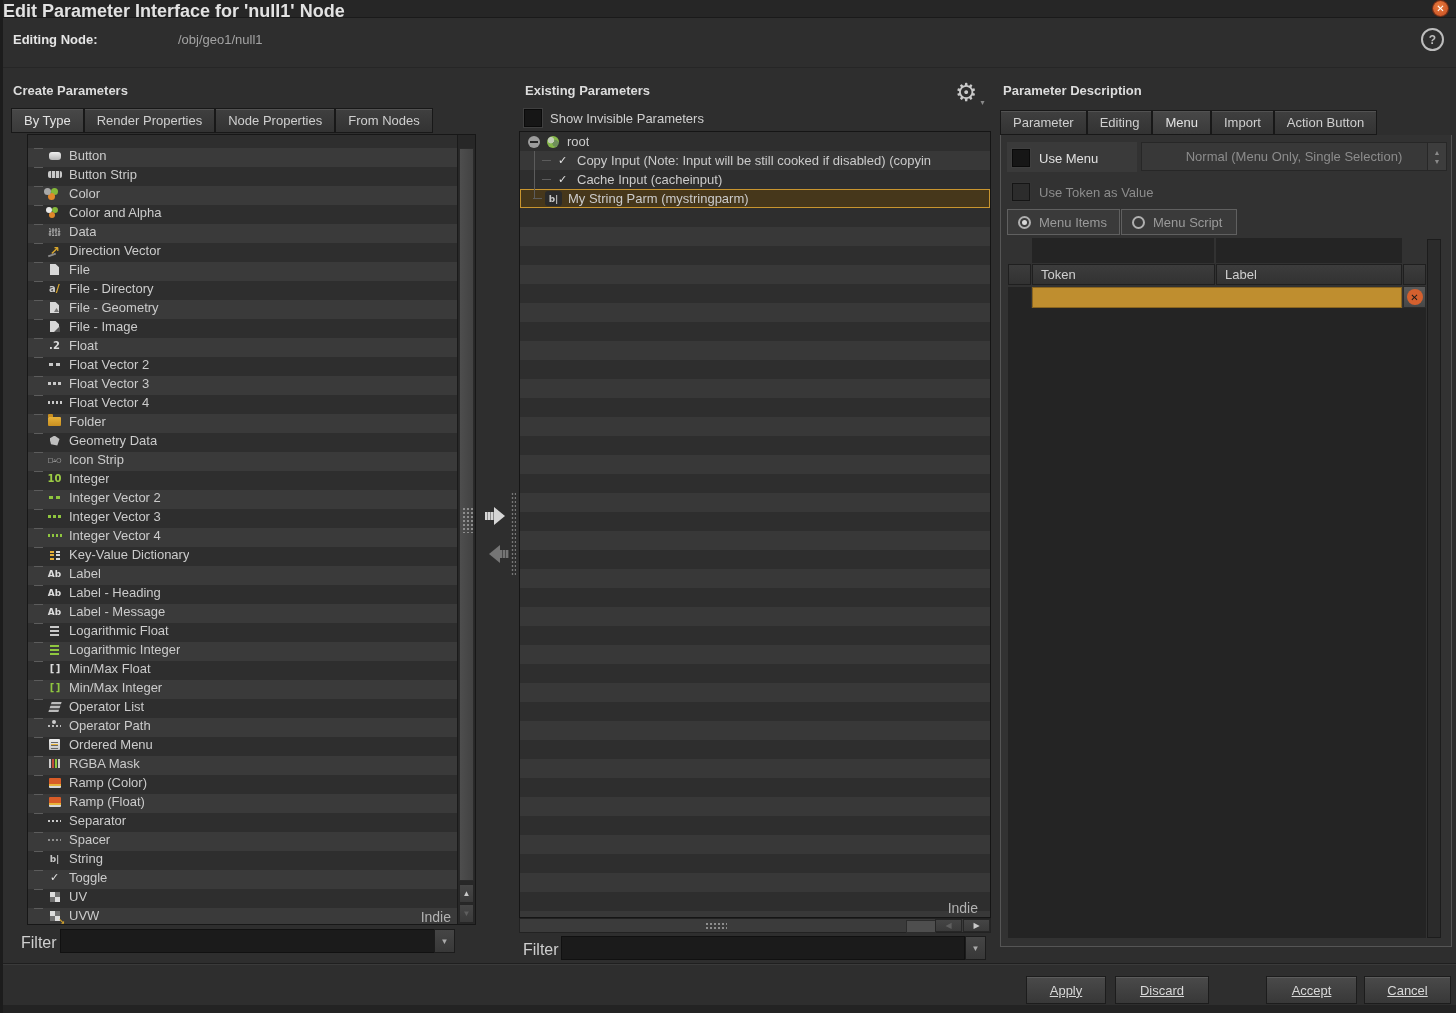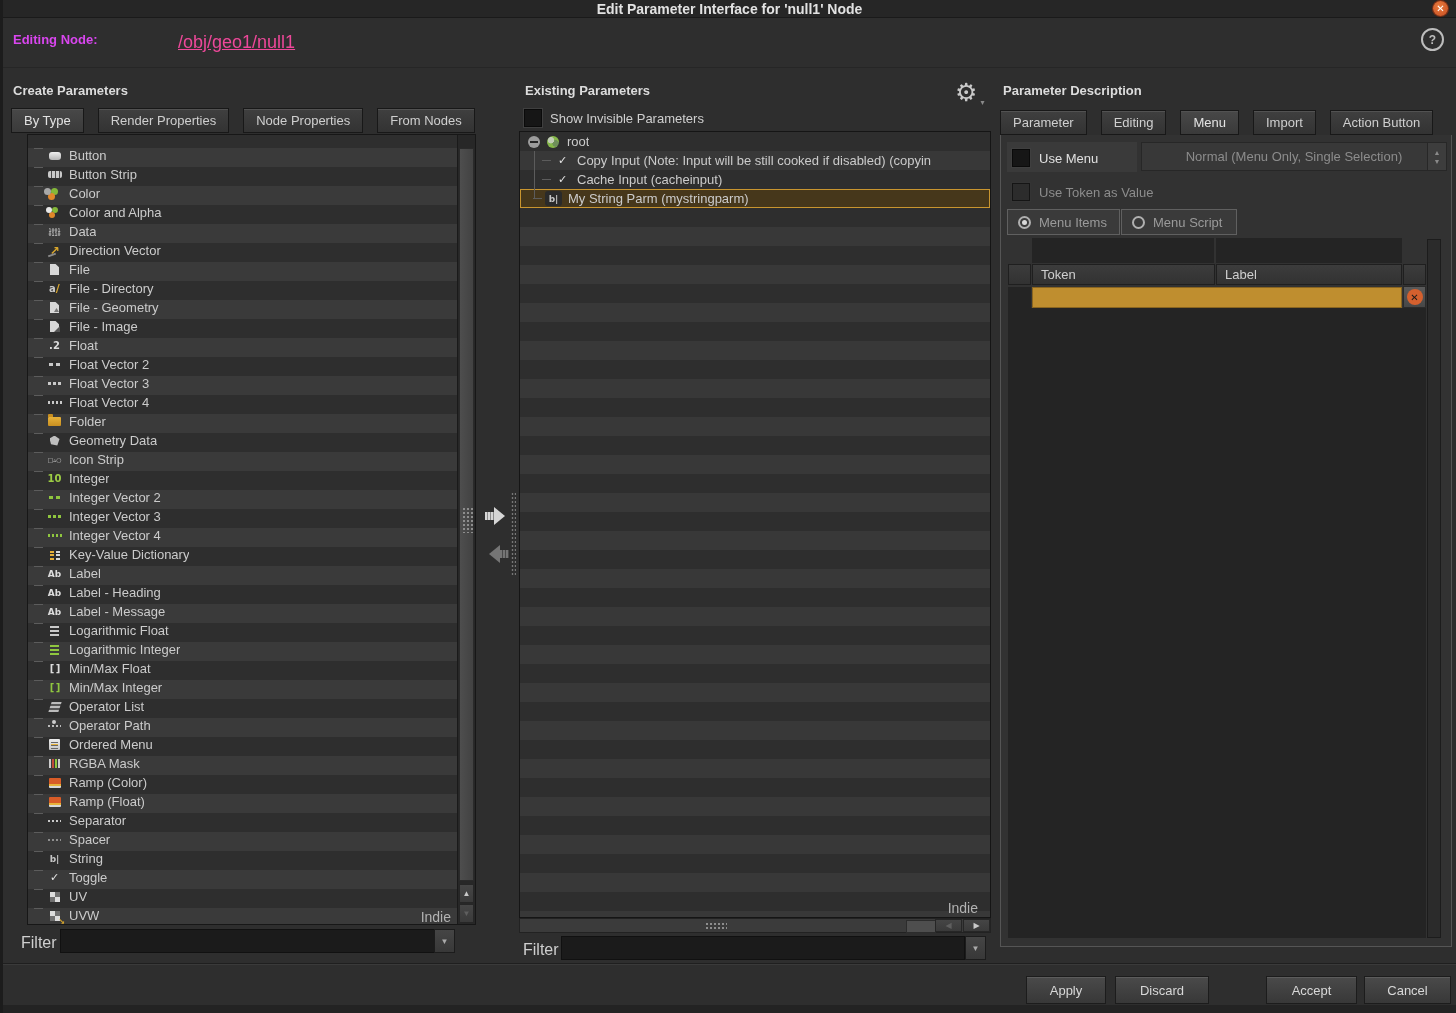"Edit Parameter Interface for 'null1'" .titlebar .t { font-size: 14px -> 18px; text-align: center -> left }
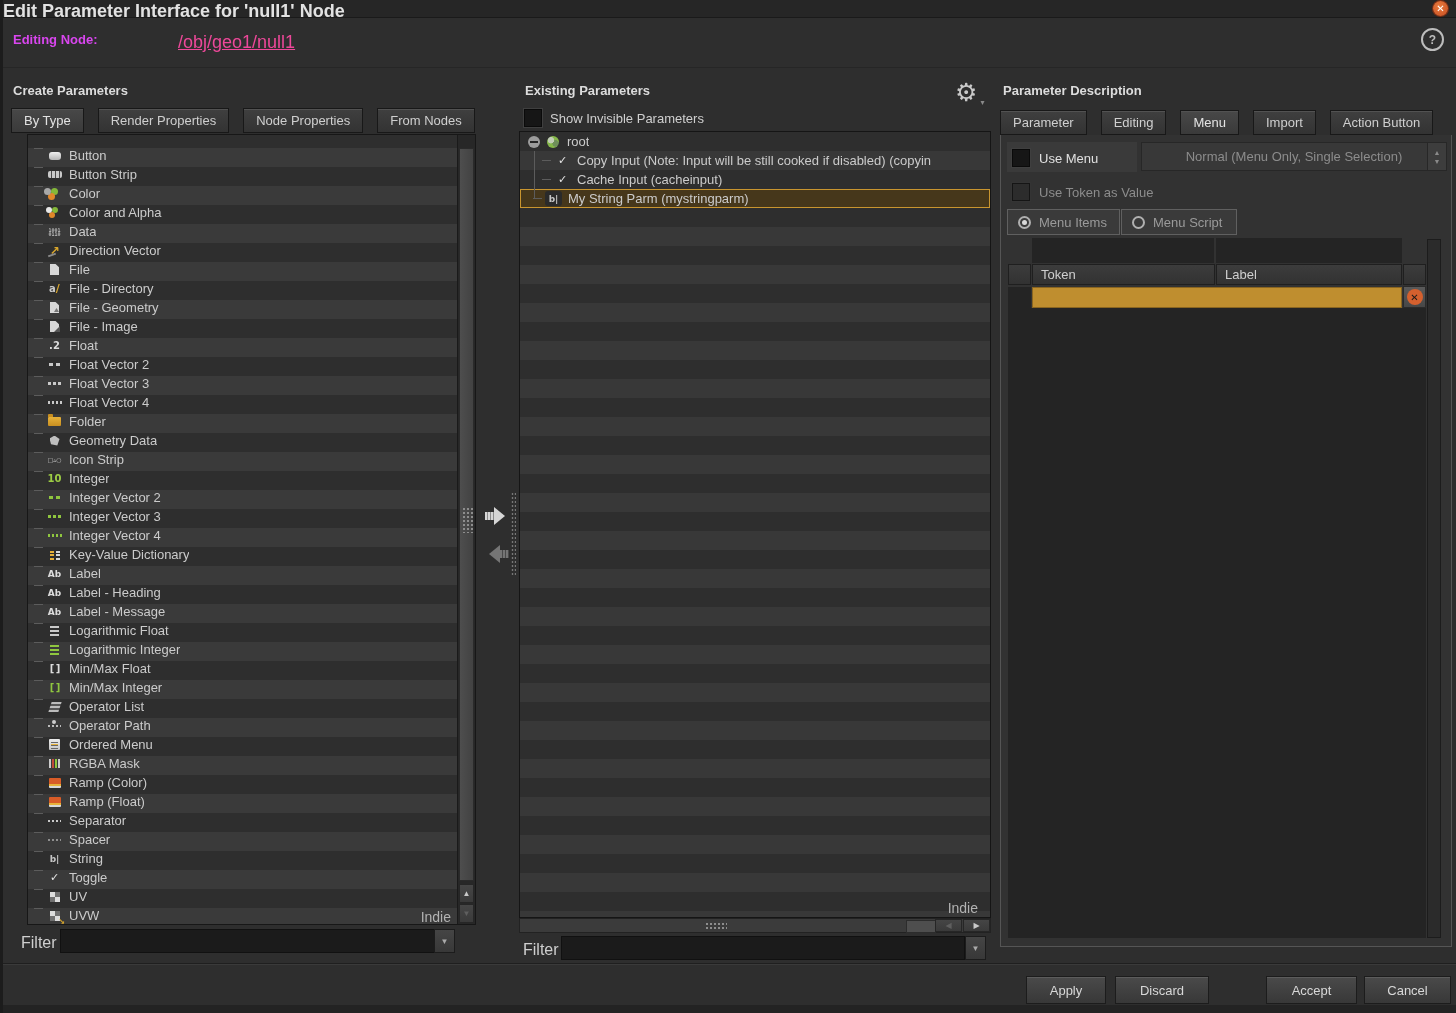"Editing Node:" .editrow .lab { color: #d946ef -> #e5e5e5 }
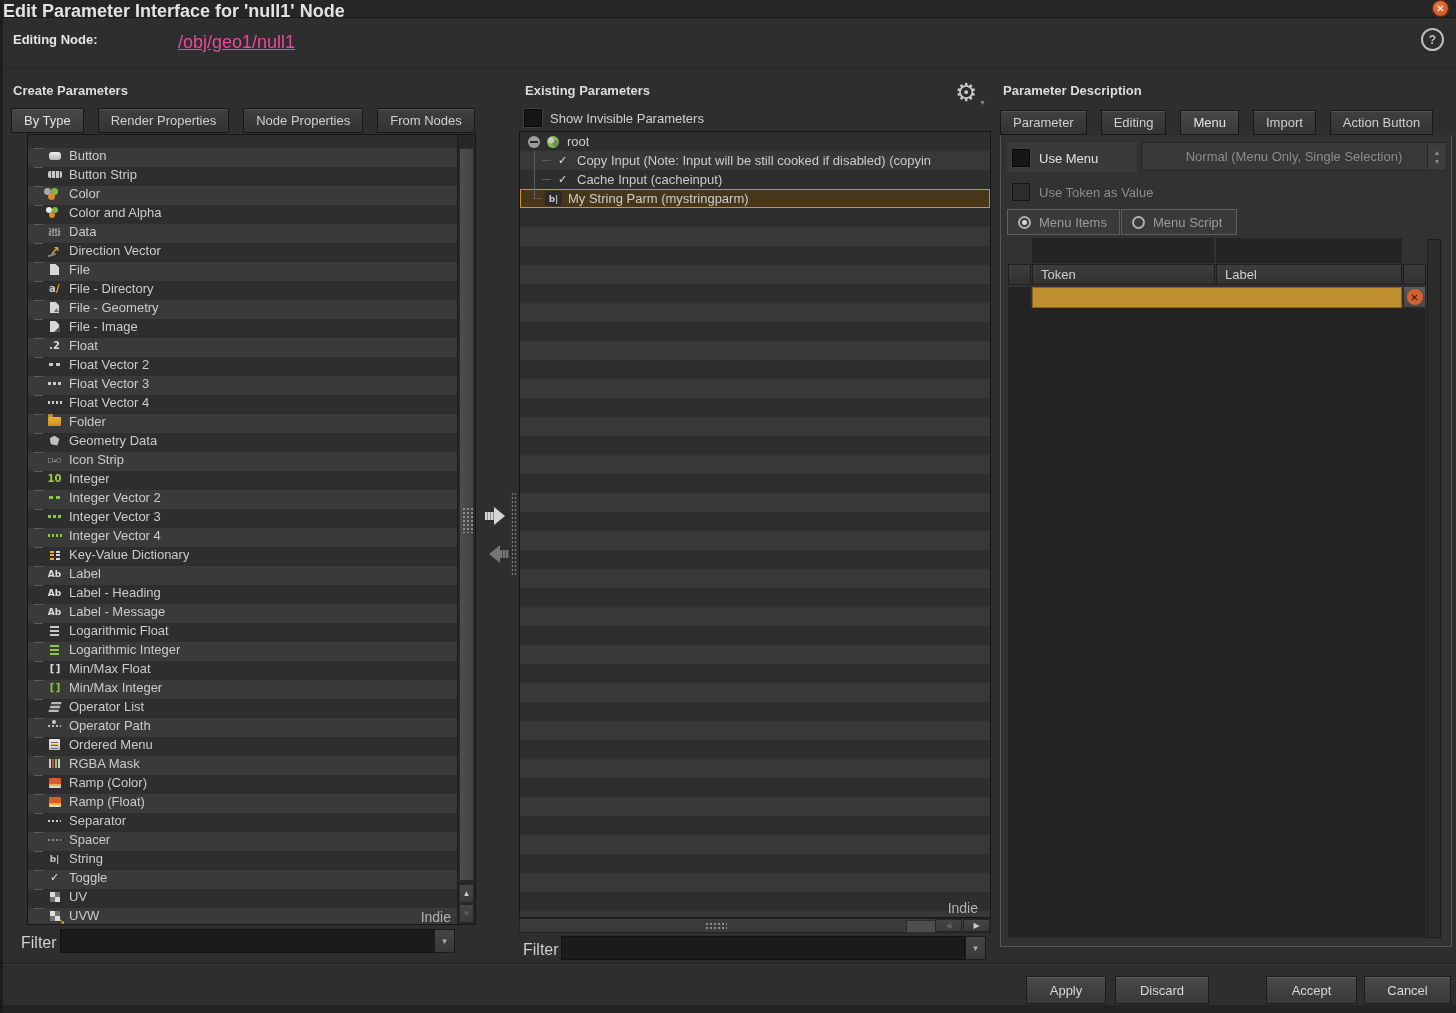"/obj/geo1/null1" .editrow .val { color: #ec4899 -> #a3a3a3; font-size: 18px -> 13px; text-decoration: underline -> none }
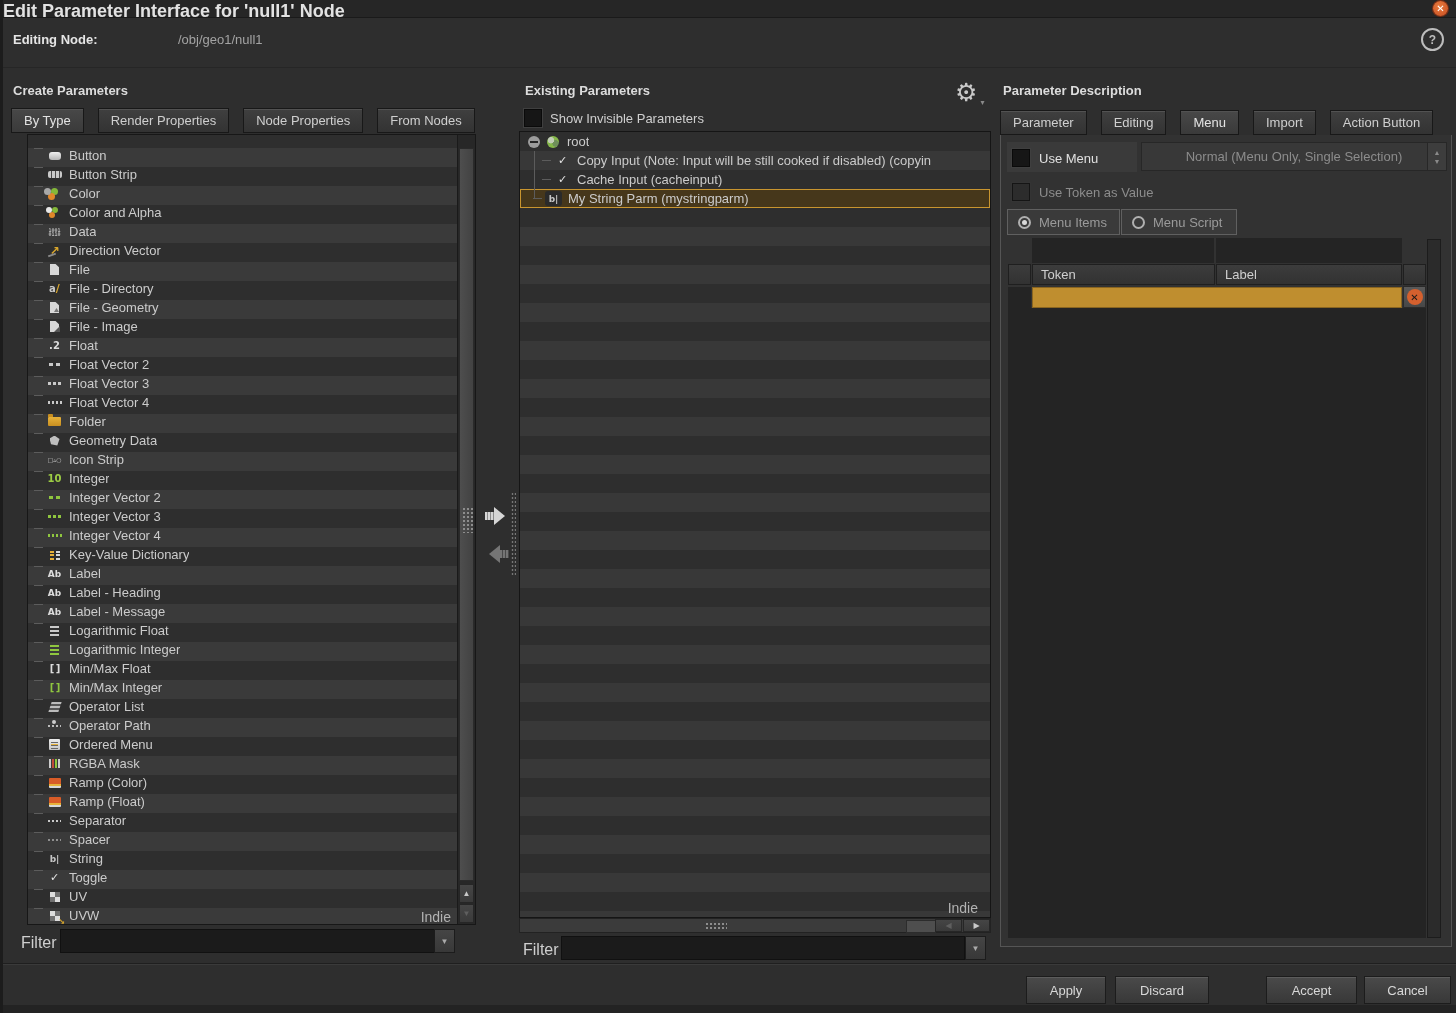"By Type" .tabs { gap: 14px -> 0 }
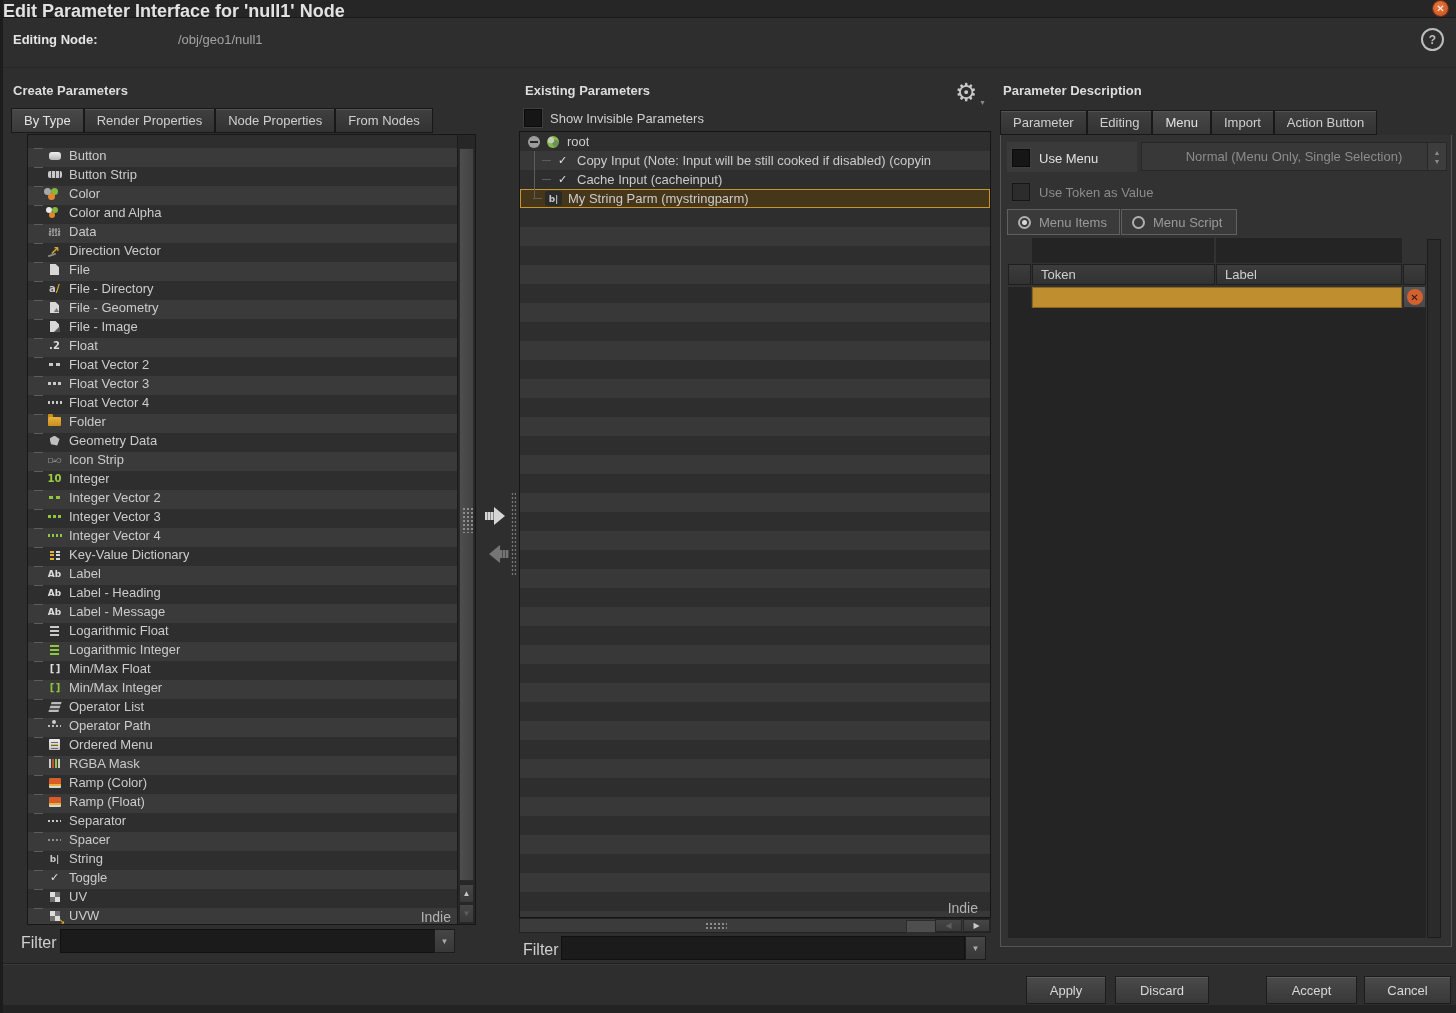"Apply" .btn { text-decoration: none -> underline }
